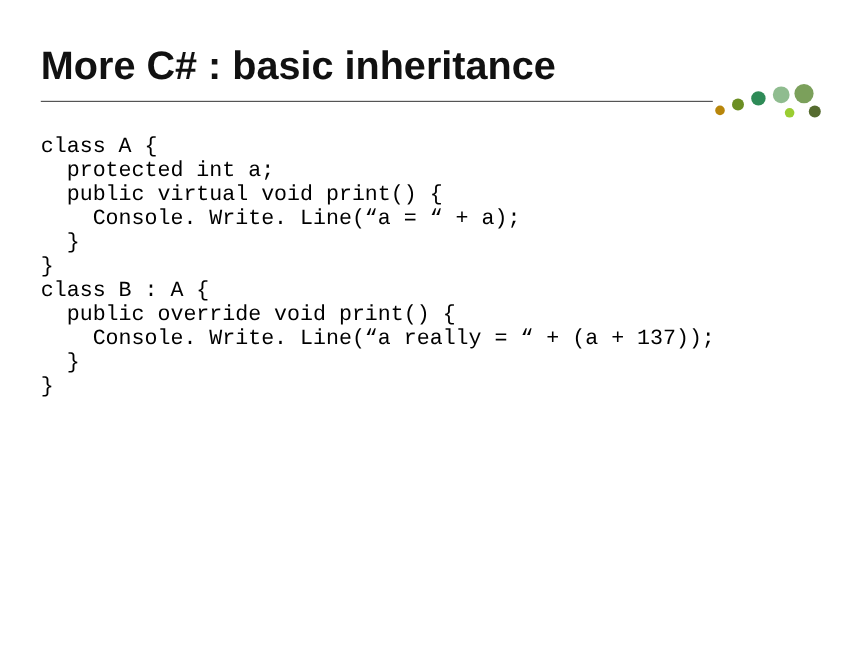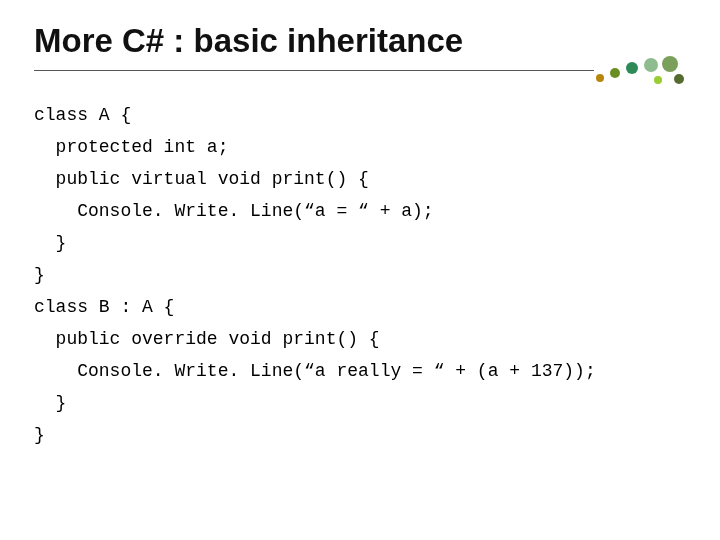"More C# : basic inheritance" .slide { padding: 22px 34px 20px 34px -> 36px 34px 20px 34px }
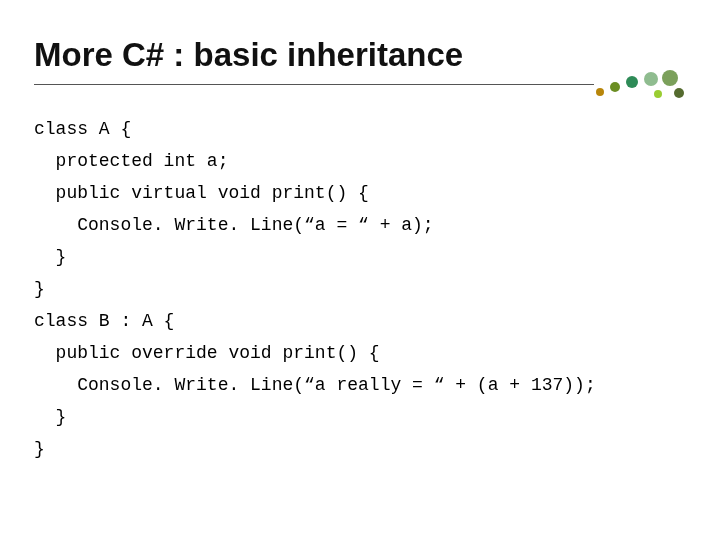"class A {" .code { line-height: 32px -> 20px }
